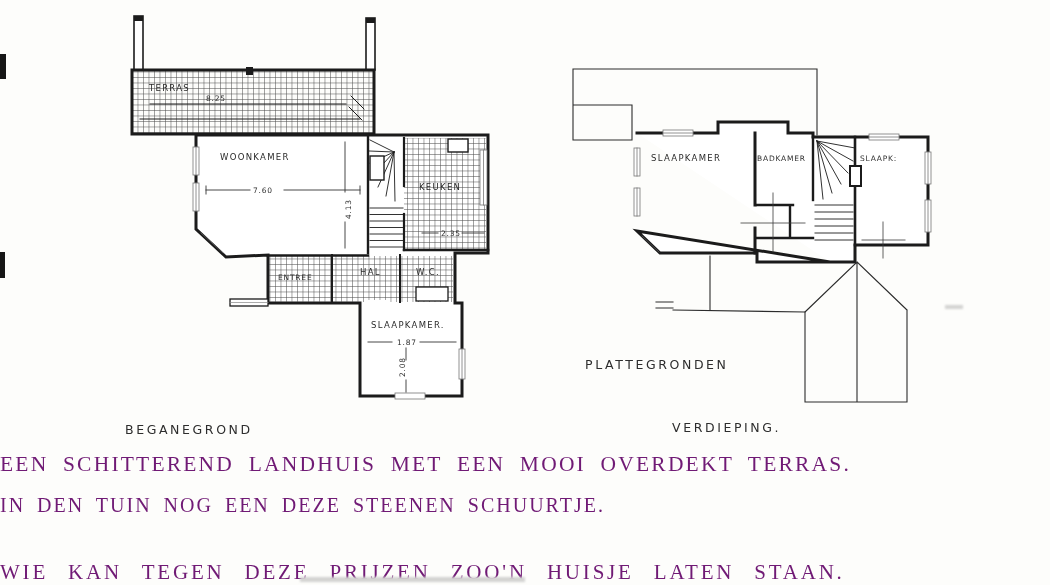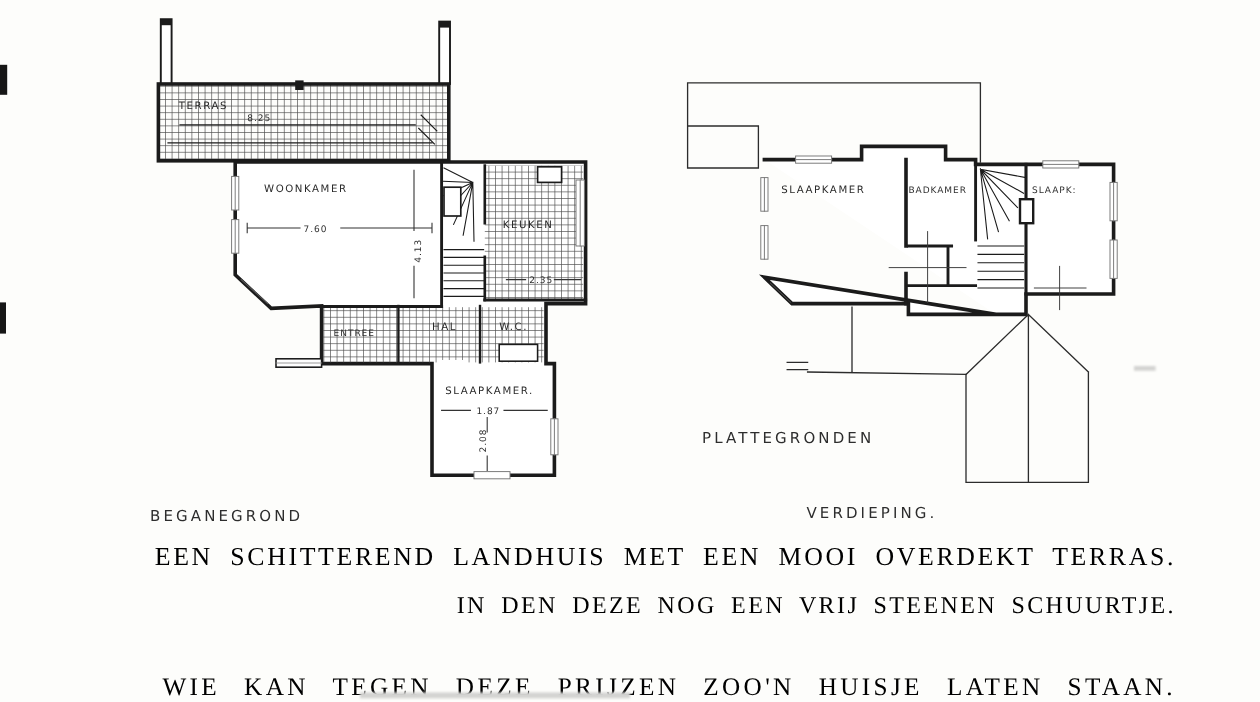"EEN SCHITTEREND LANDHUIS MET EEN" .caption { color: #000000 -> #701a75; text-align: right -> left }
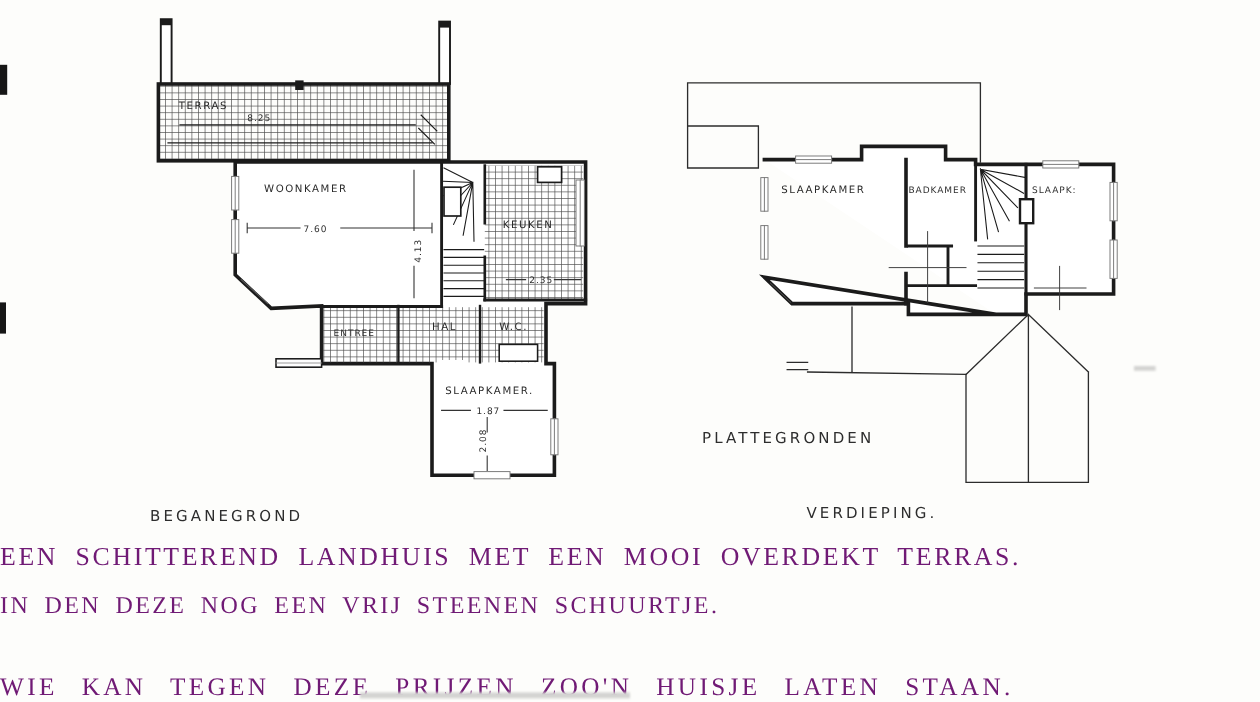"IN DEN DEZE NOG EEN" div.caption { text: DEZE NOG EEN VRIJ -> TUIN NOG EEN DEZE }
